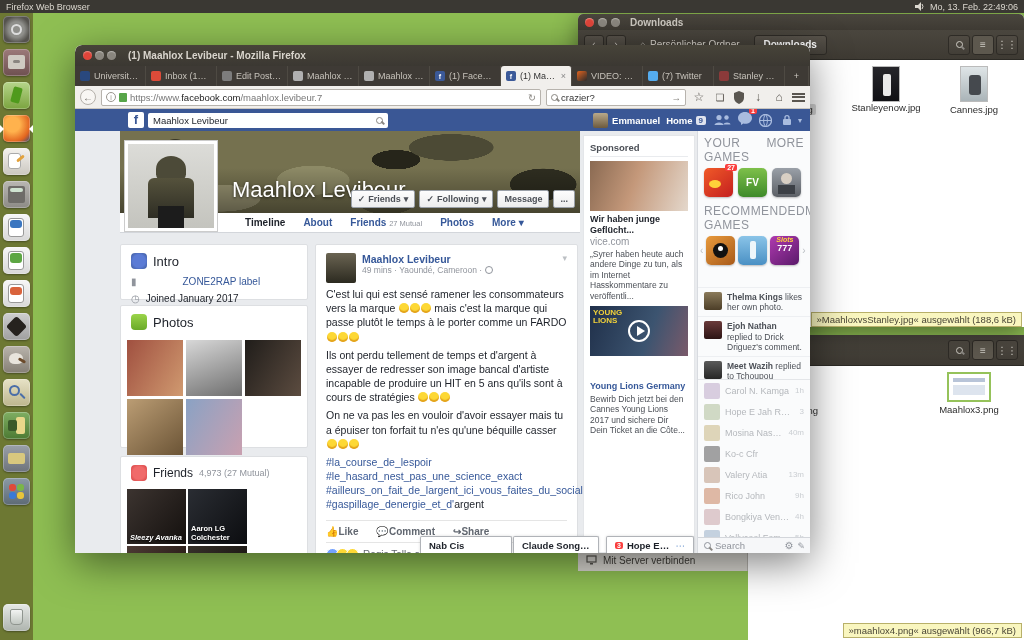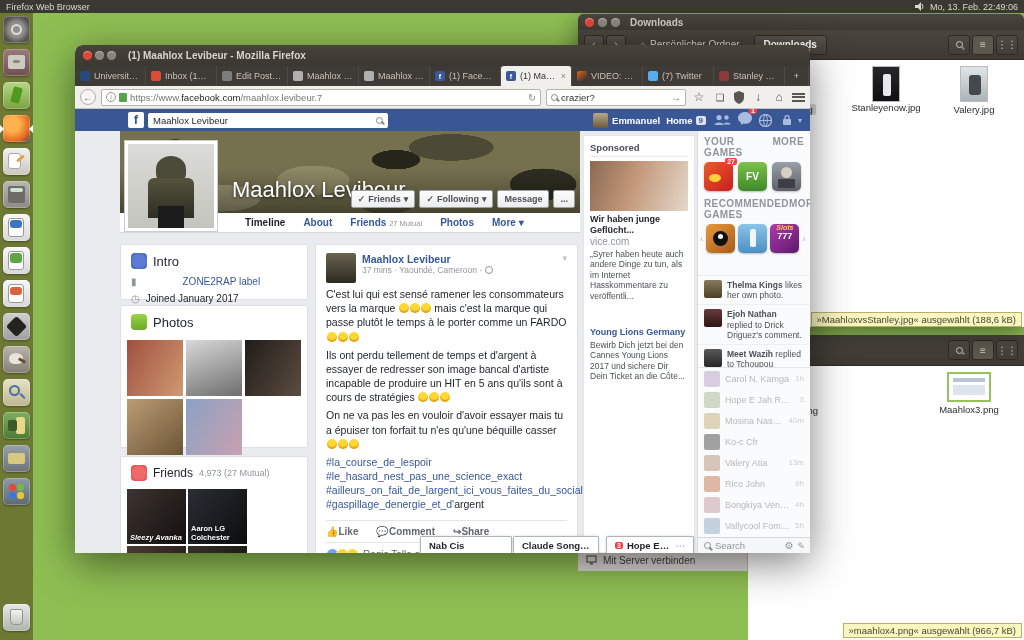"Valery.jpg" div { text: Valery.jpg -> Cannes.jpg }
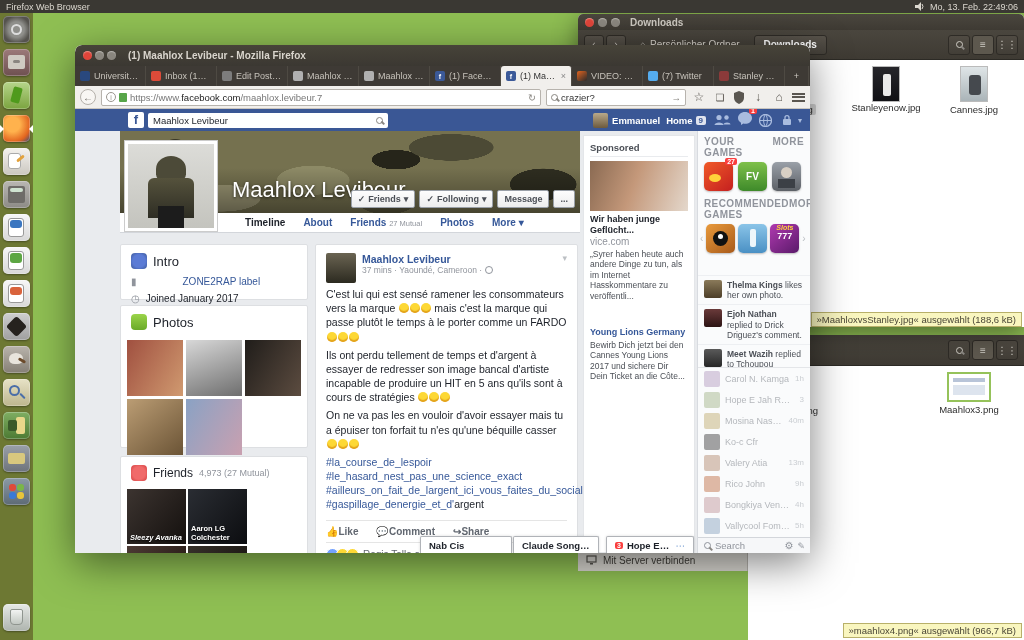"YOUR GAMES" .raillab { font-size: 10px -> 12px; font-weight: bold -> normal }
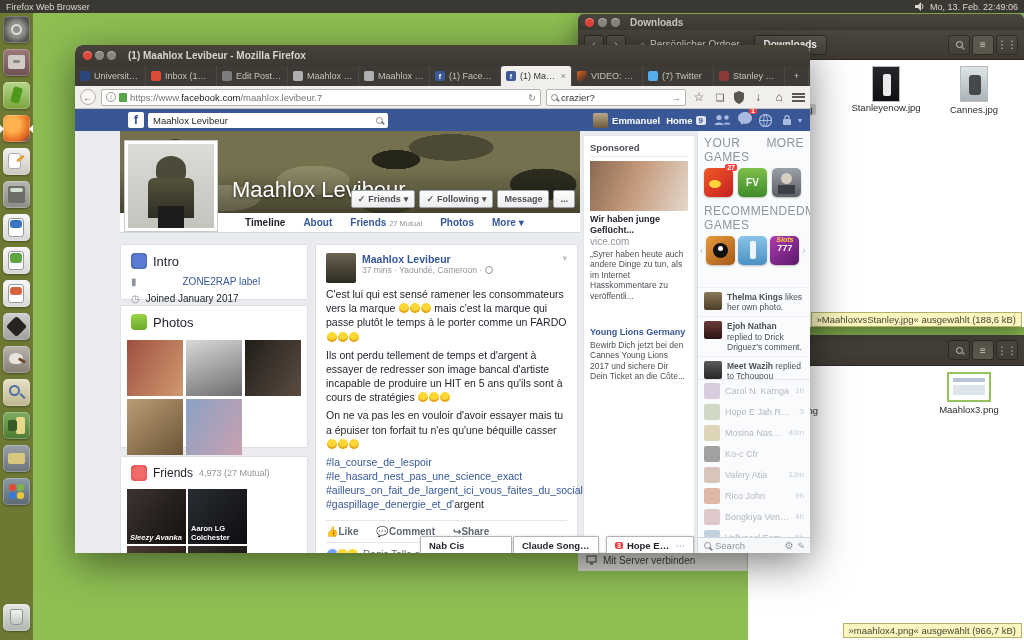"37 mins · Yaoundé, Cameroon" span { text: 37 -> 49 }
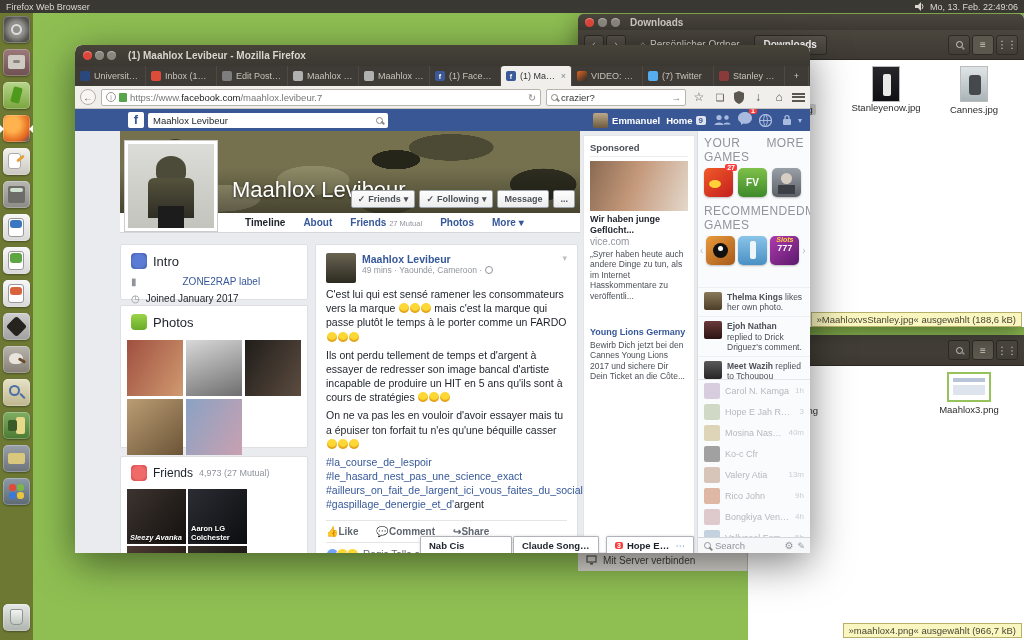"YOUNG" div.adimg { html: none -> <div> <span>YOUNG<br>LIONS</span> <span> <i></i> </span> </div> }
